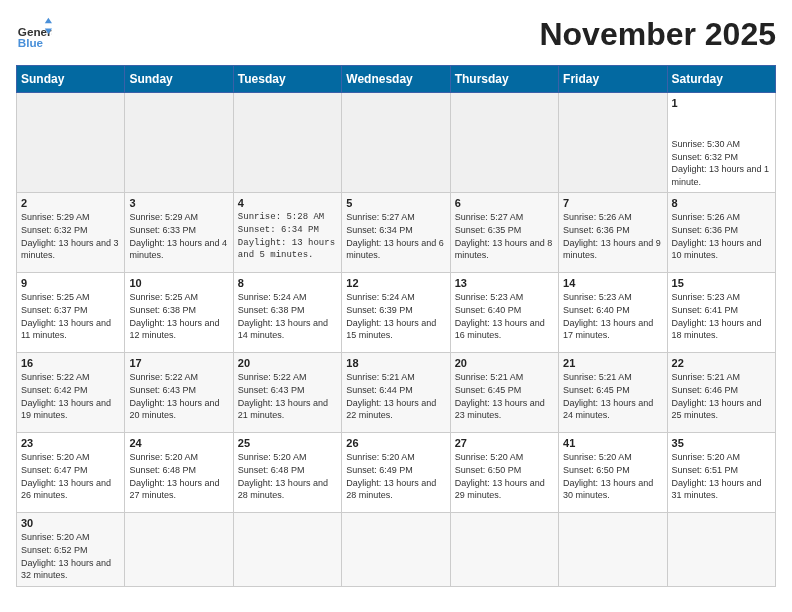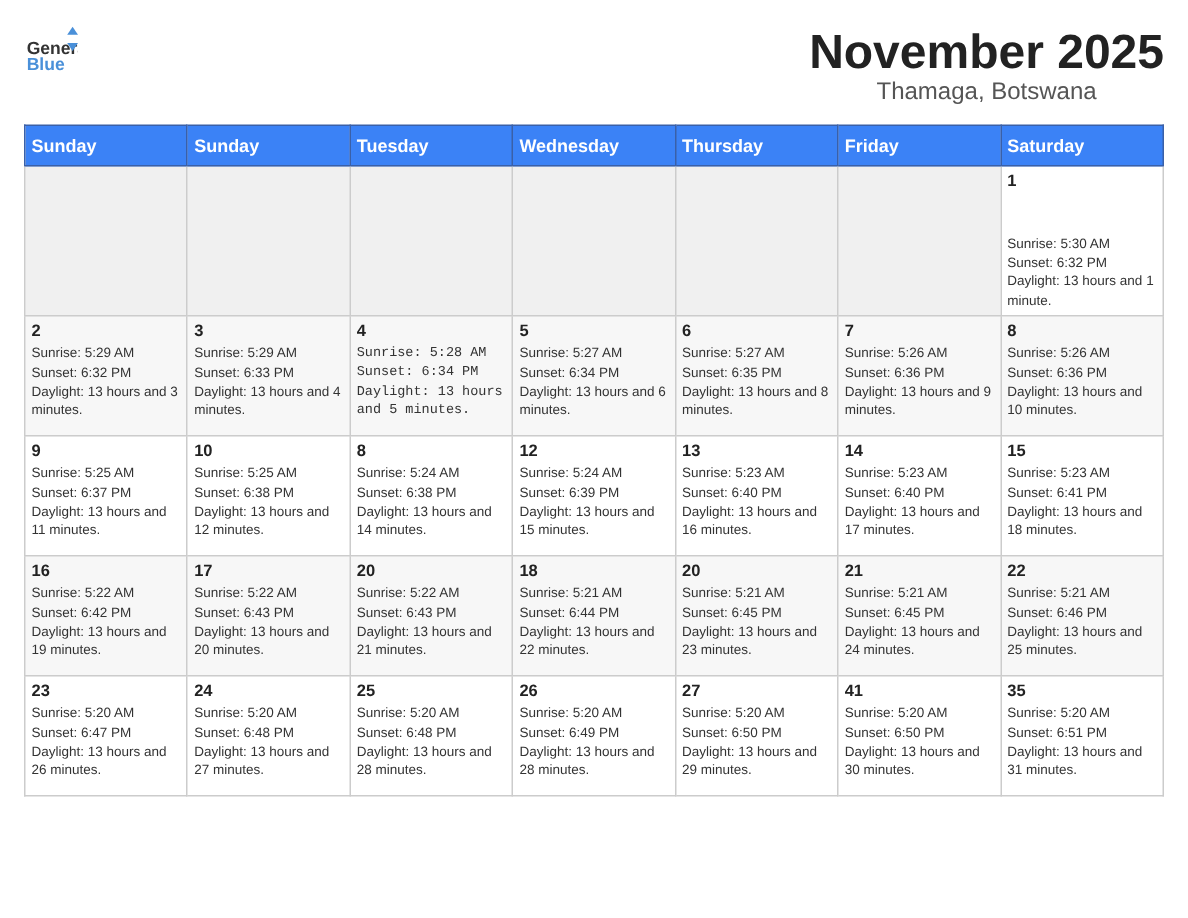"November 2025" .title-block { text-align: center -> right }
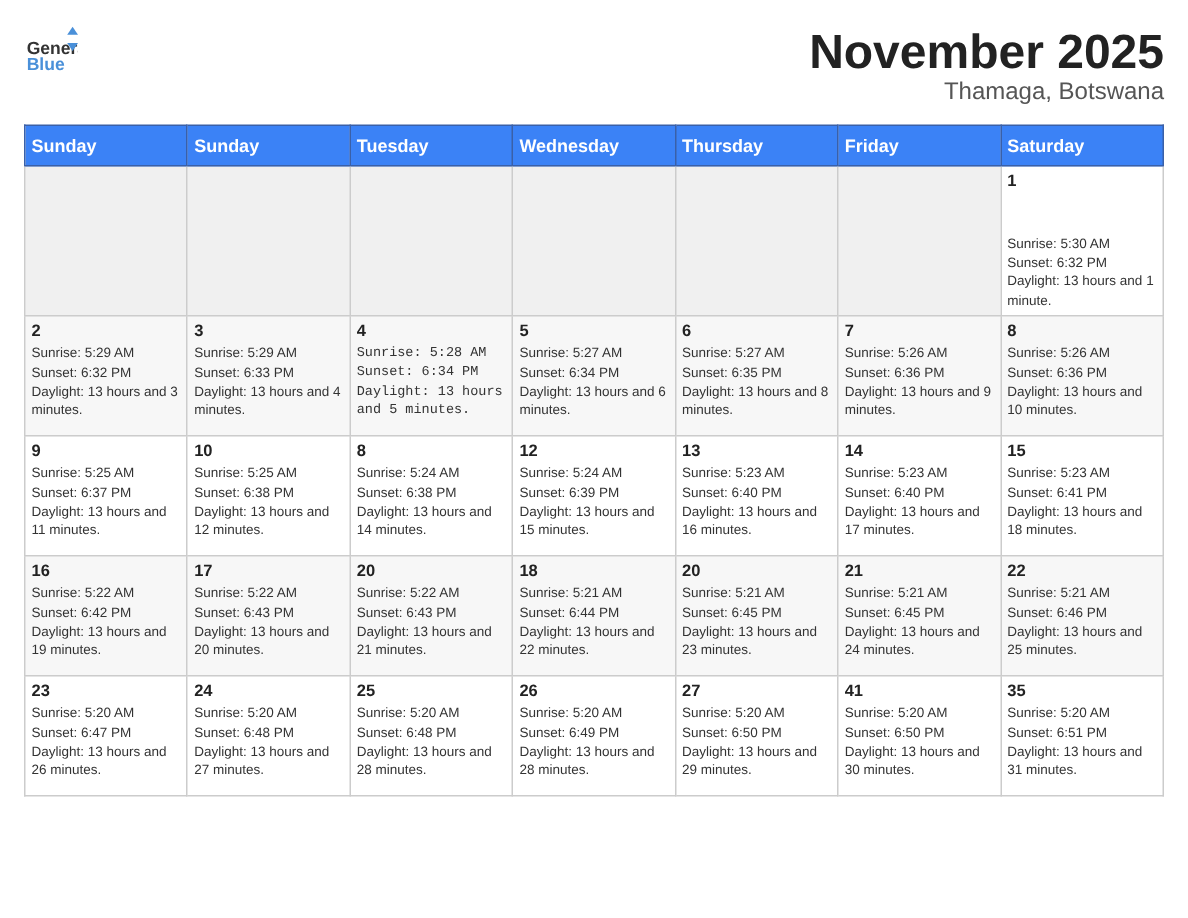"Thamaga, Botswana" div.location-title { html: <div>Thamaga, Botswana</div> -> none }
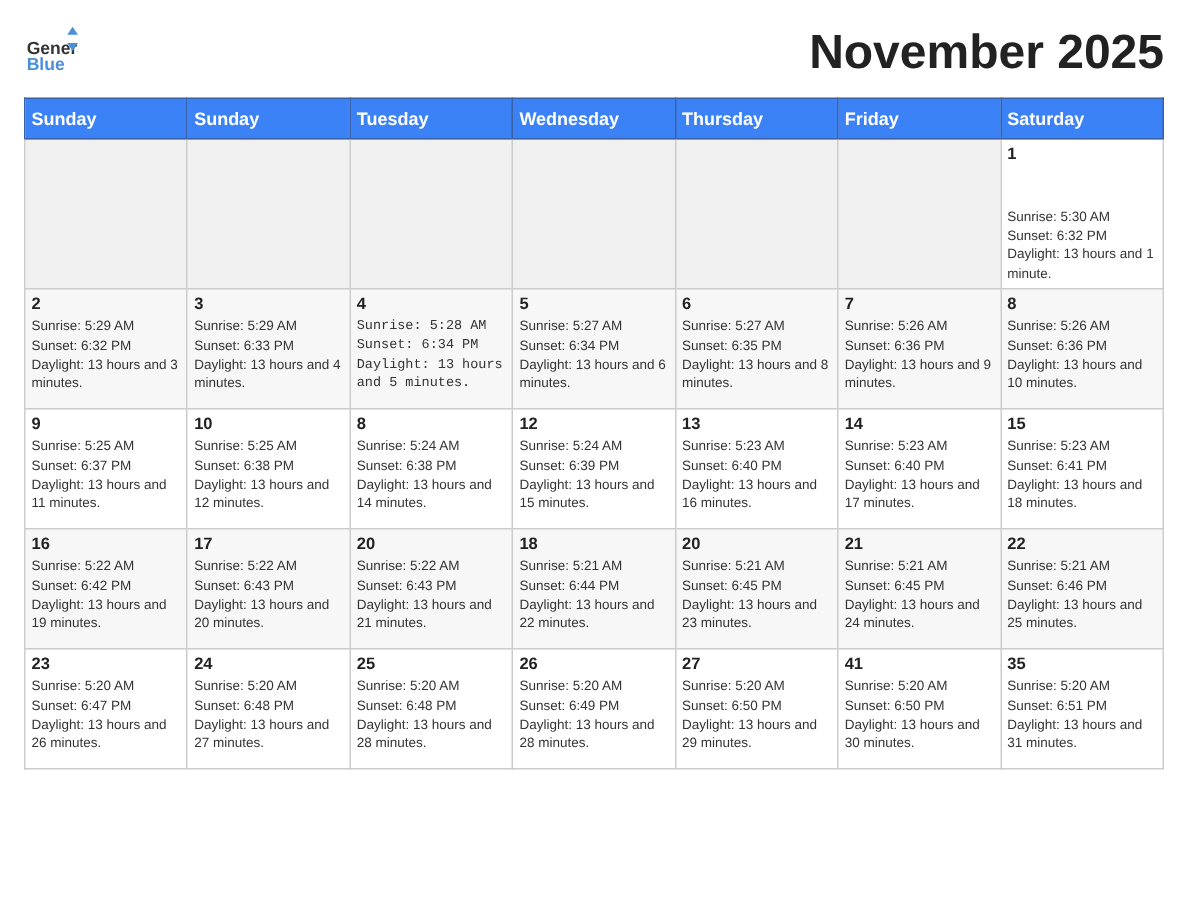"Sunday" th { background-color: #3b82f6 -> #0369a1 }
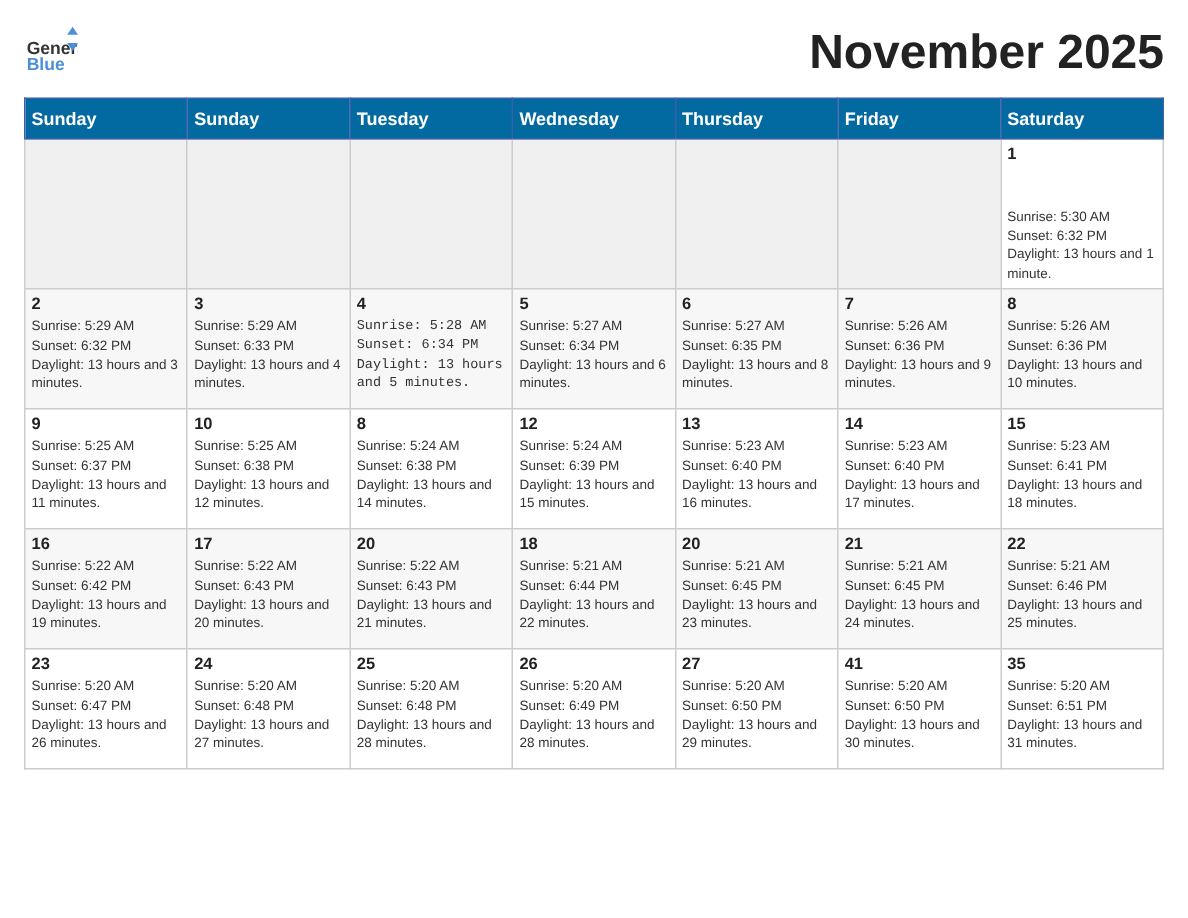"30" tr.row-shade { html: none -> <tr> <td> <span>30</span> <div>Sunrise: 5:20 AM Sunset: 6:52 PM Daylight: 13 hours and 32 minutes.</div> </td> <td></td> <td></td> <td></td> <td></td> <td></td> <td></td> </tr> }
